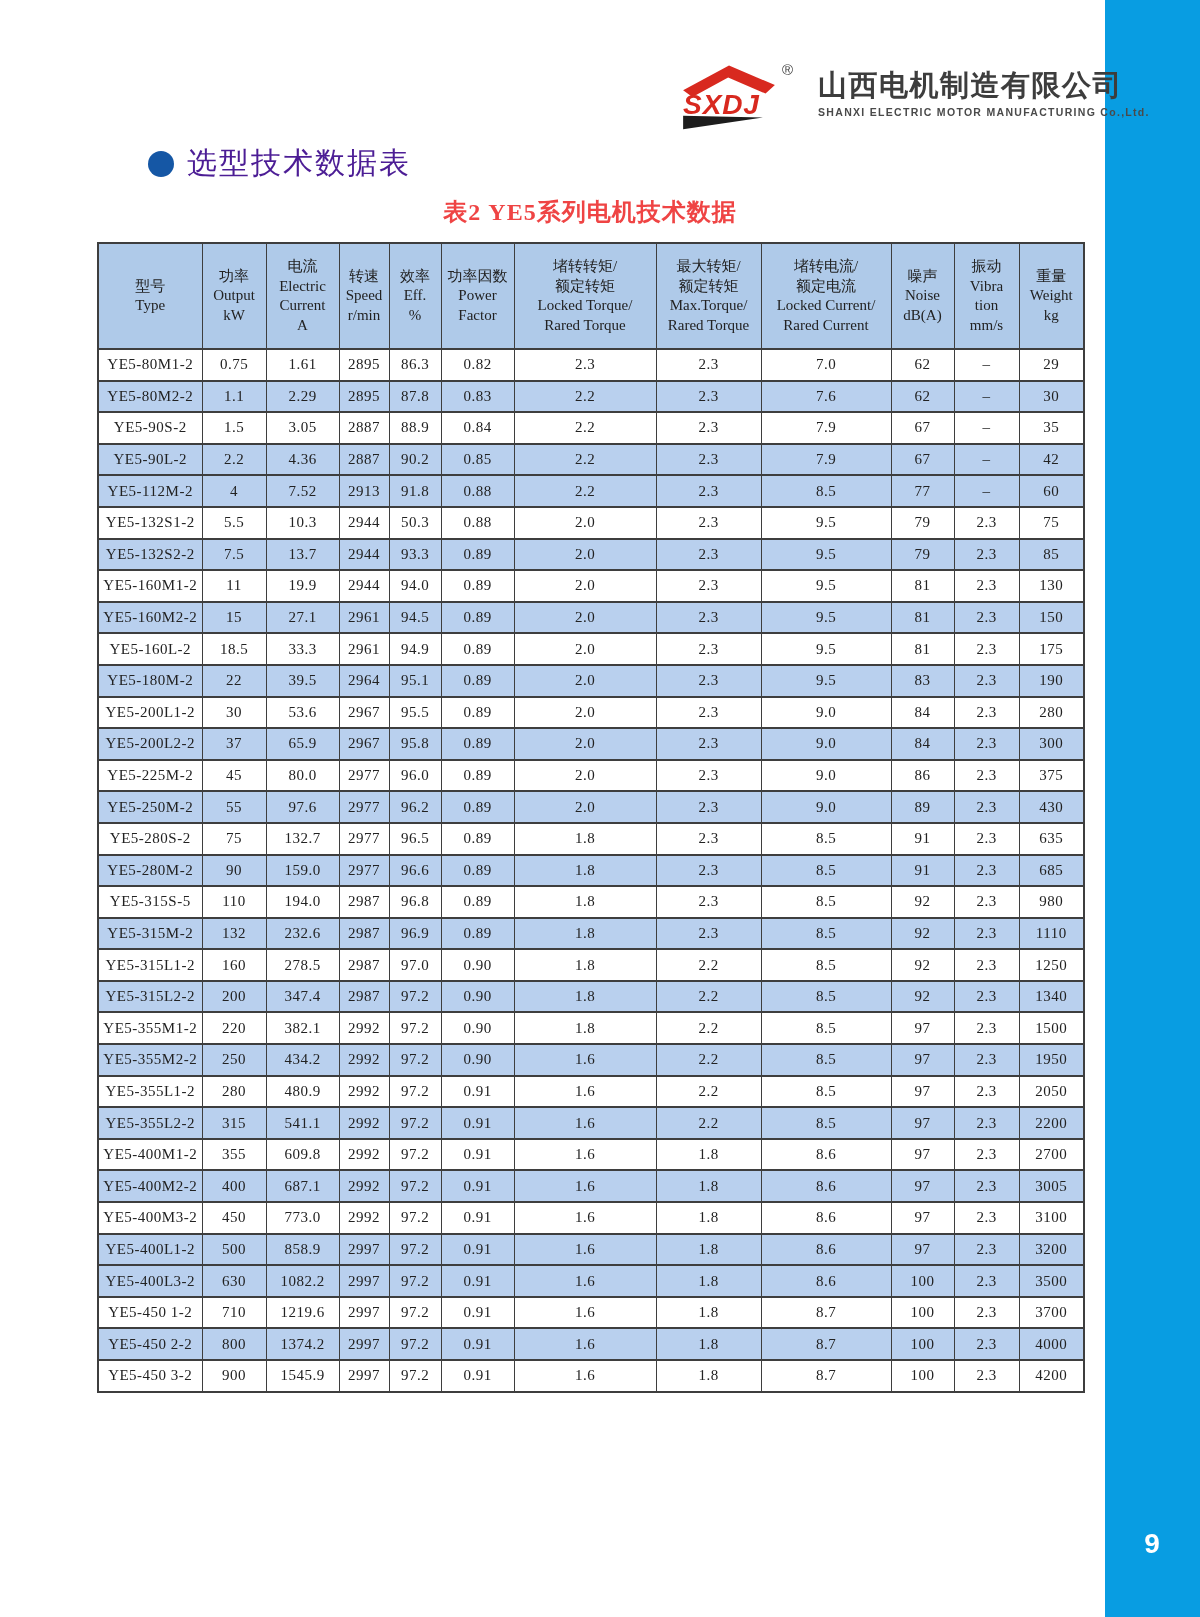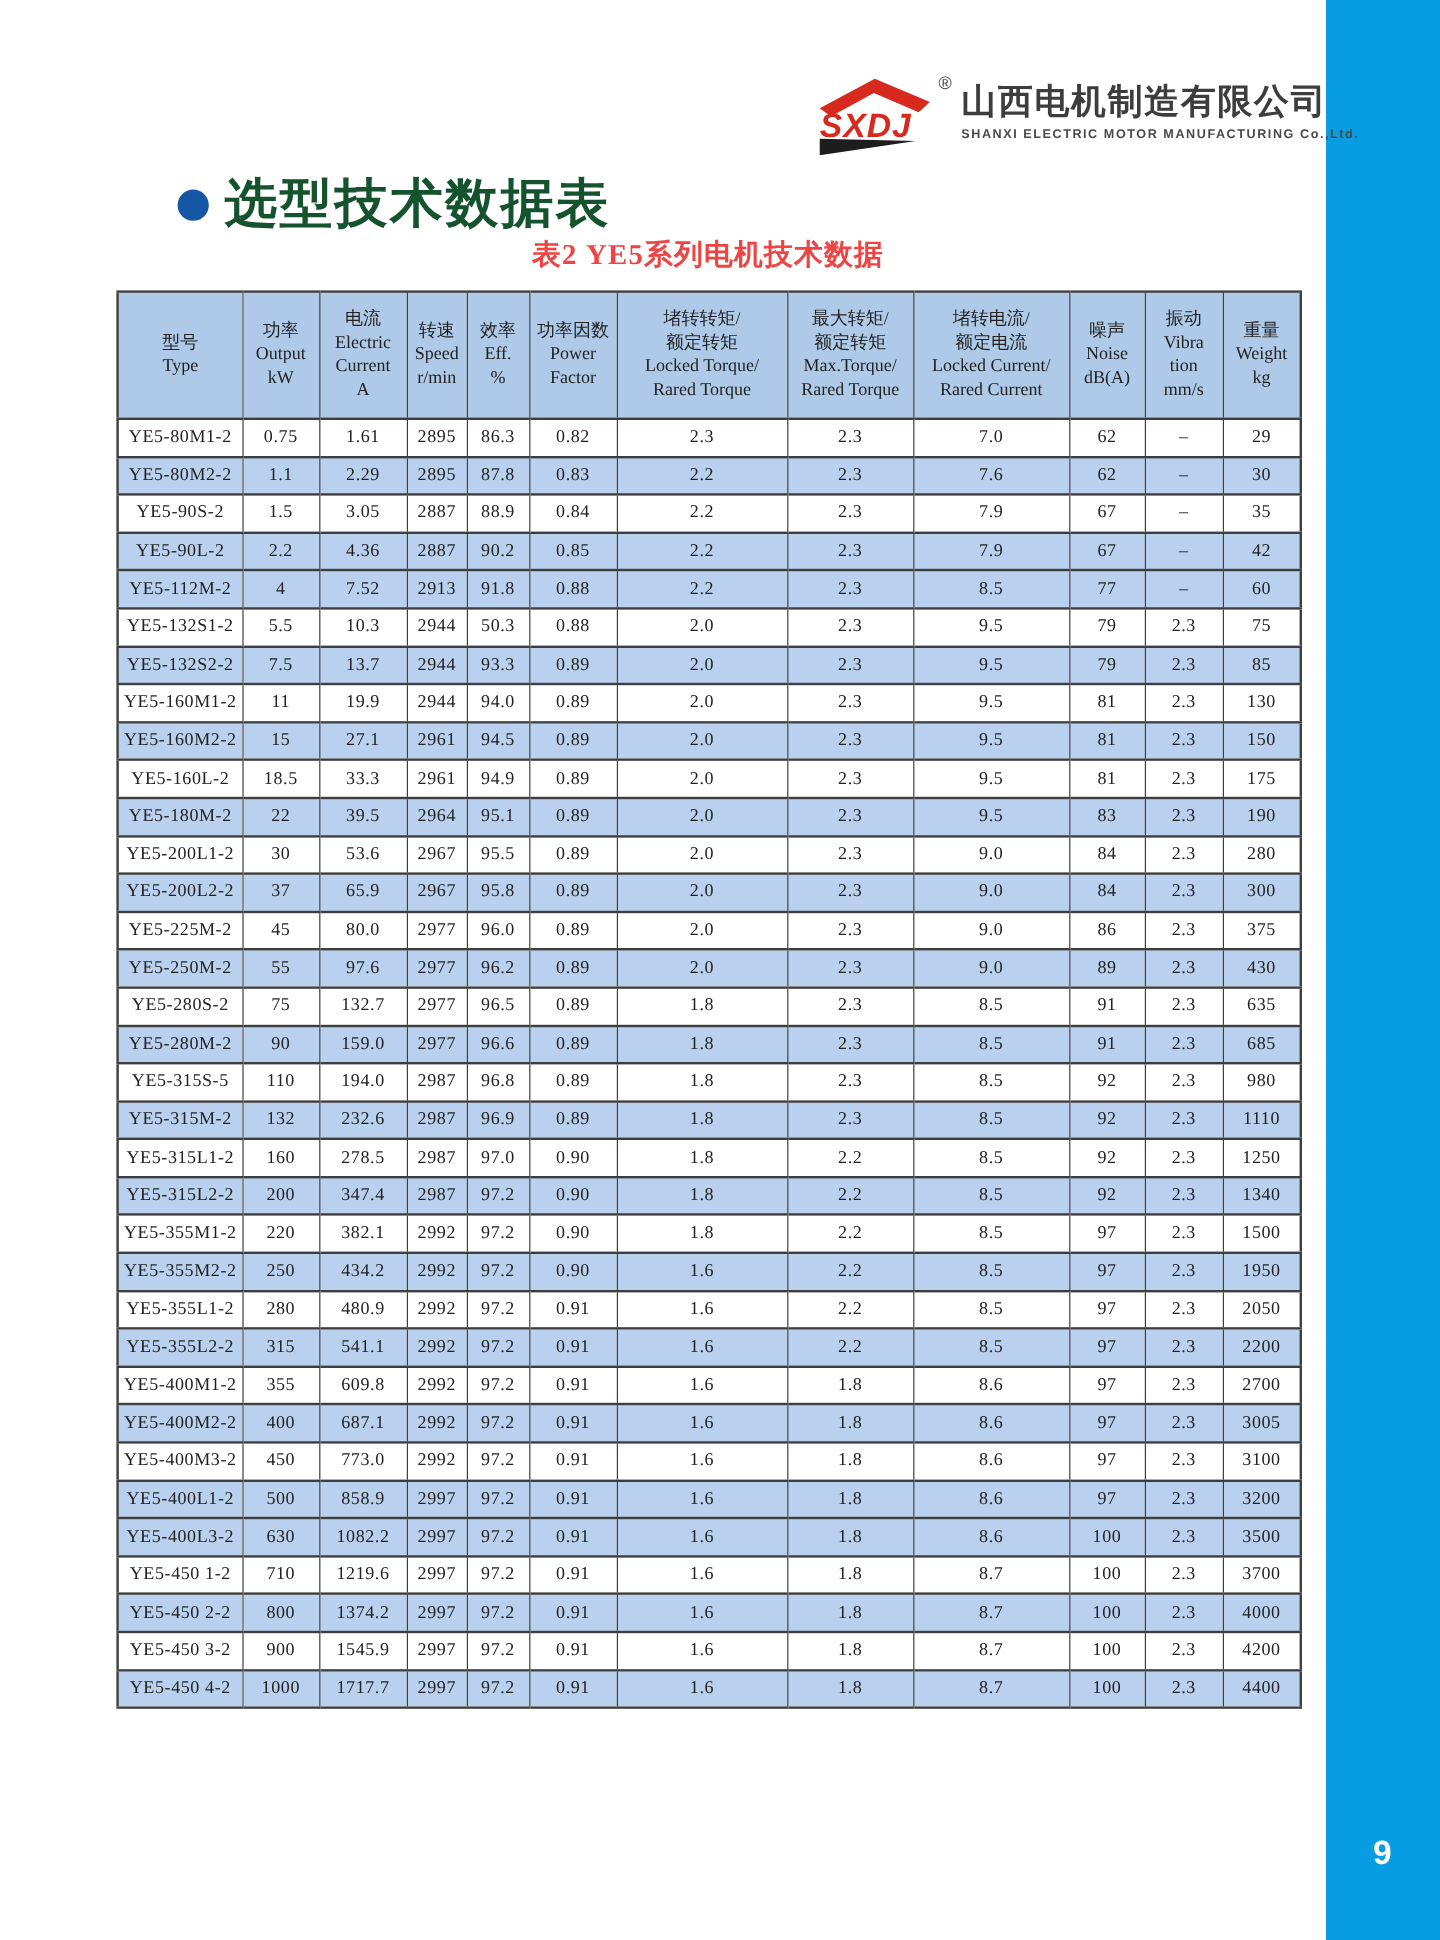"山西电机制造有限公司" .logo-text { margin-left: 4px -> 21px }
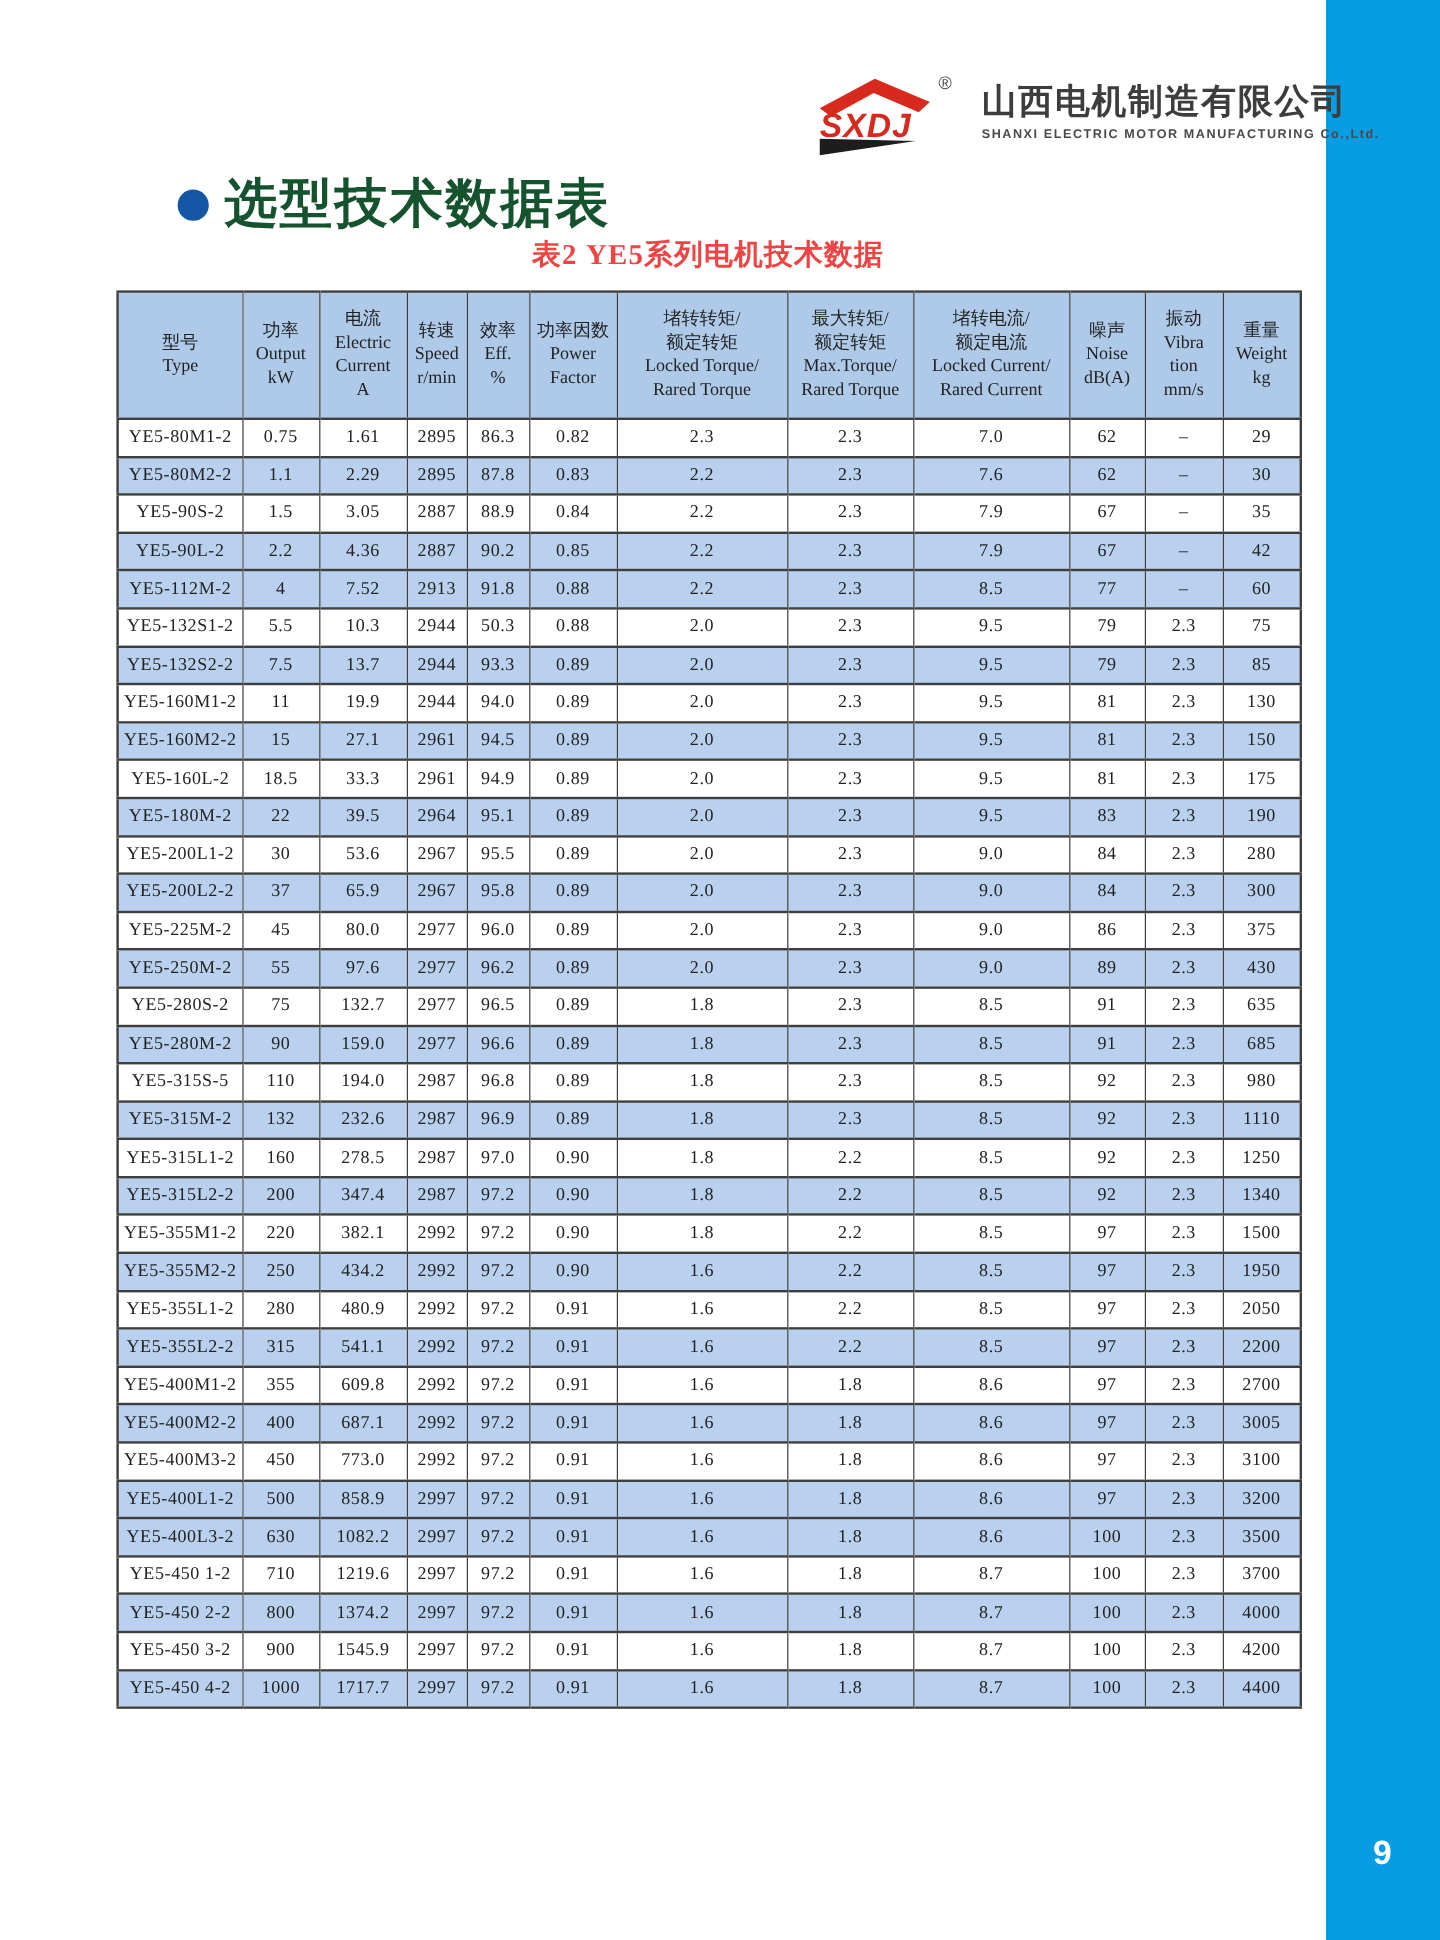"选型技术数据表" .section-title { color: #14532d -> #4c1d95; font-size: 44px -> 30px; font-weight: bold -> normal }
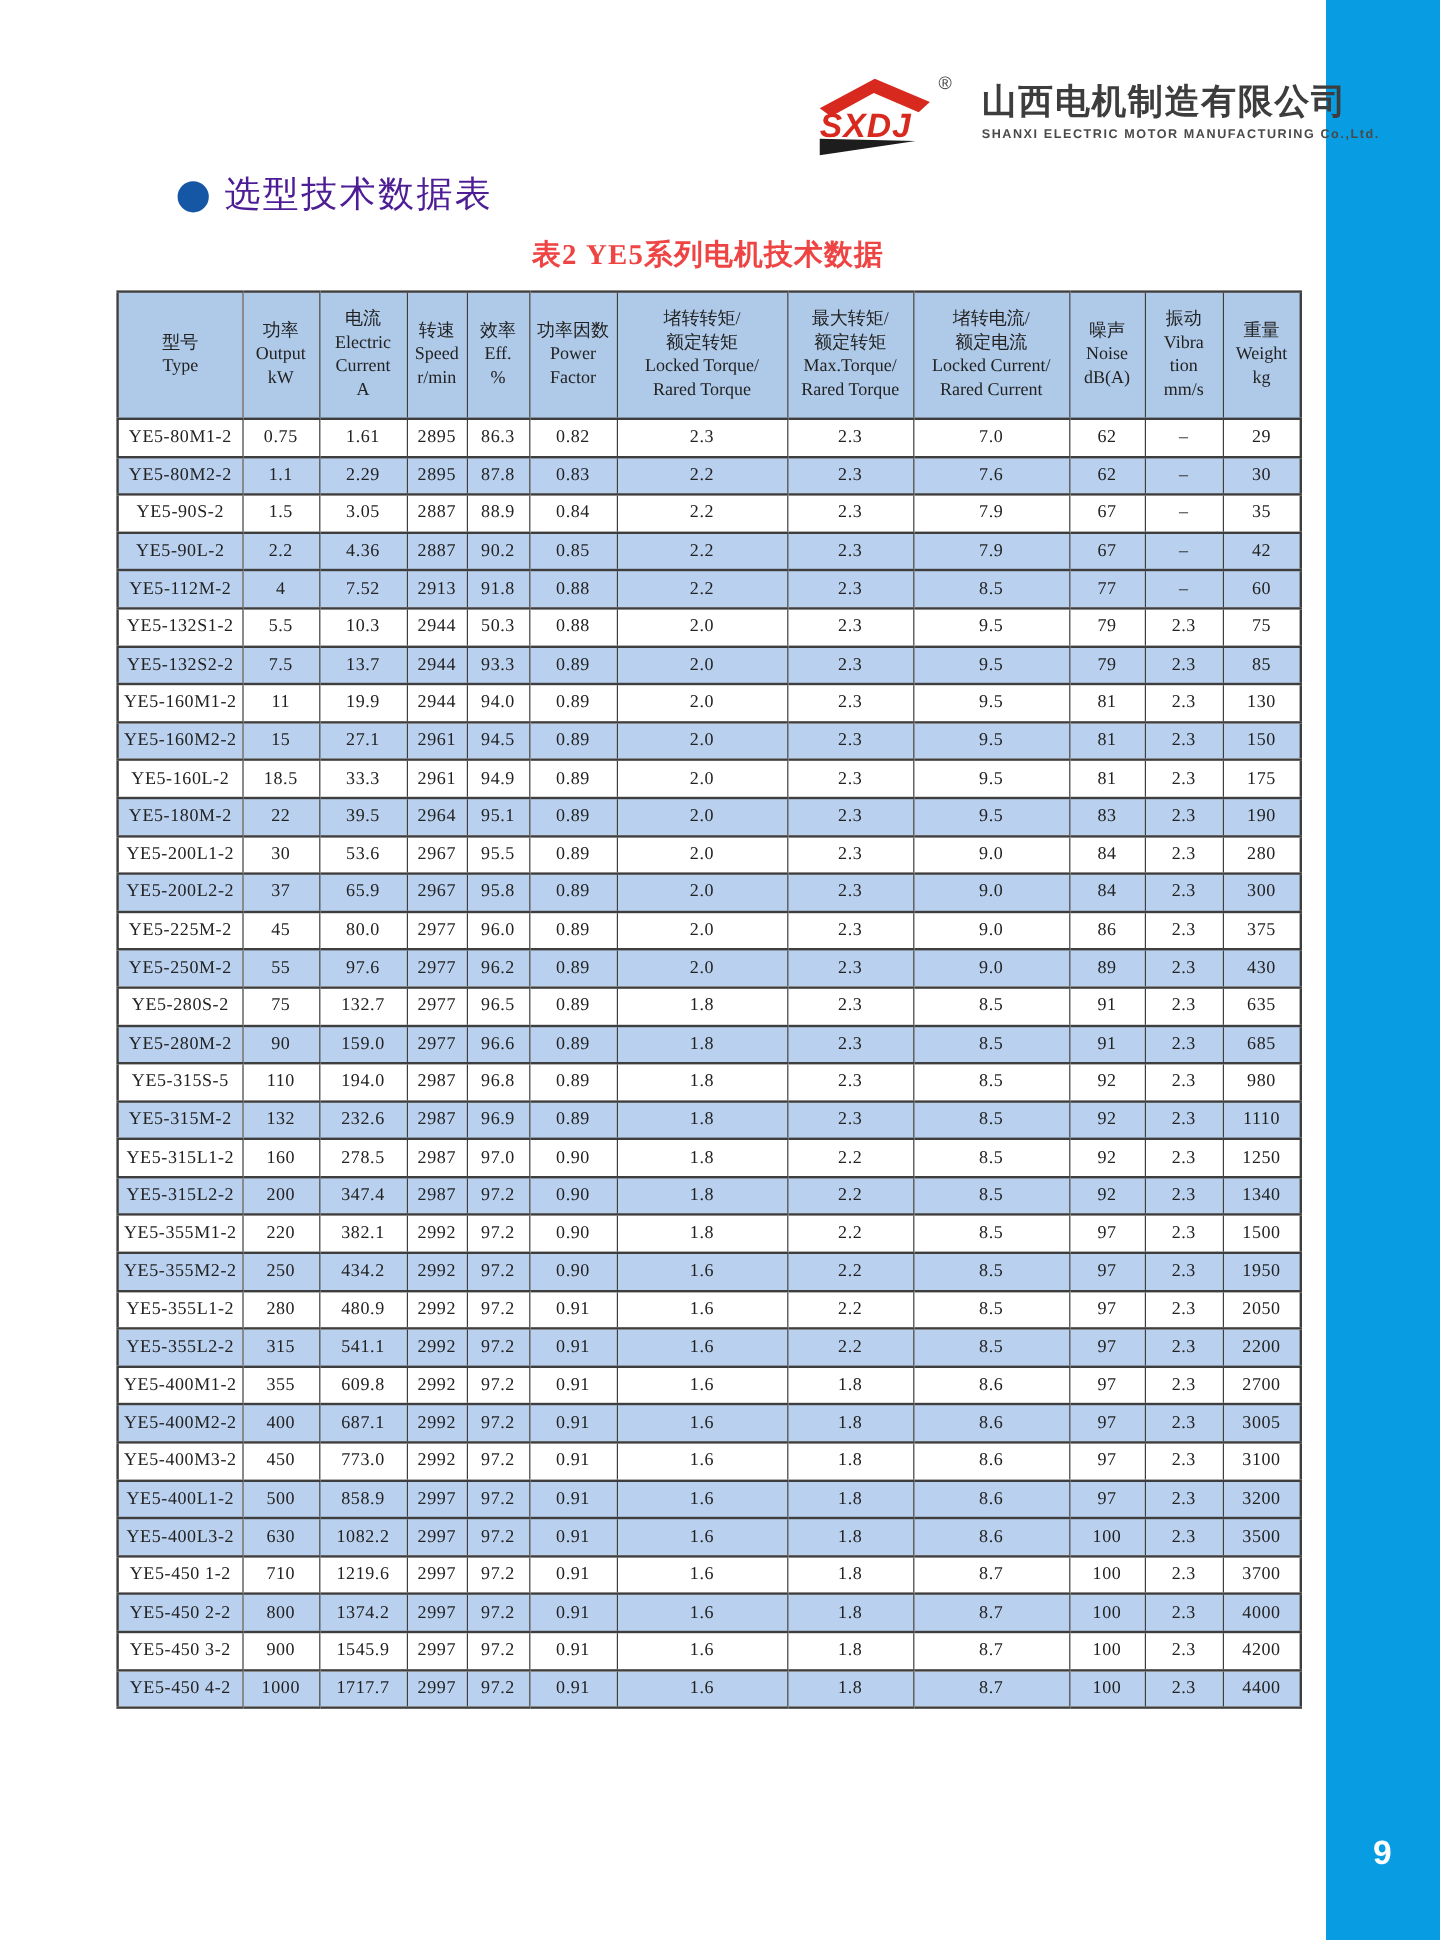"YE5-450 4-2" tr.alt { html: <tr> <td>YE5-450 4-2</td> <td>1000</td> <td>1717.7</td> <td>2997</td> <td>97.2</td> <td>0.91</td> <td>1.6</td> <td>1.8</td> <td>8.7</td> <td>100</td> <td>2.3</td> <td>4400</td> </tr> -> none }
